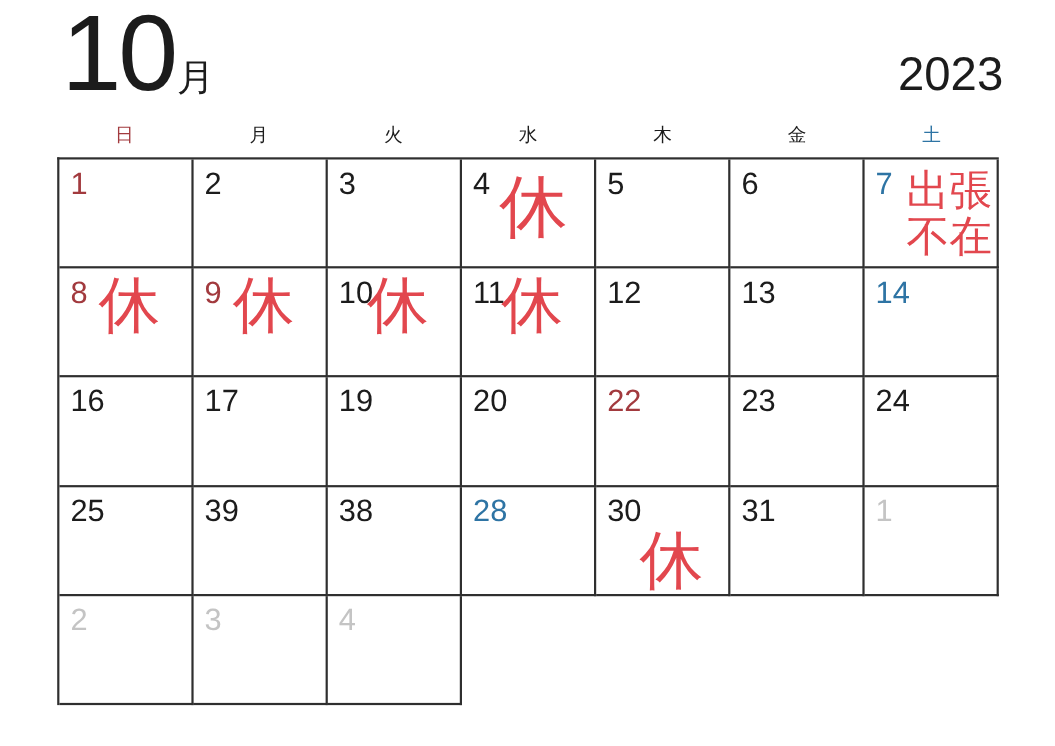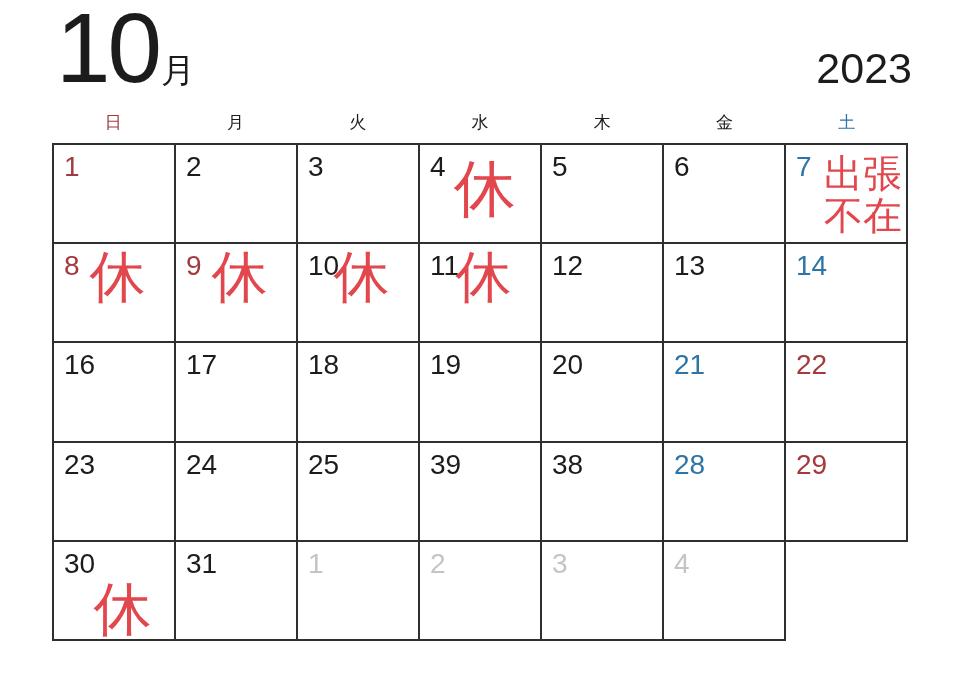"18" div.cell { html: <div> <span>18</span> </div> -> none }
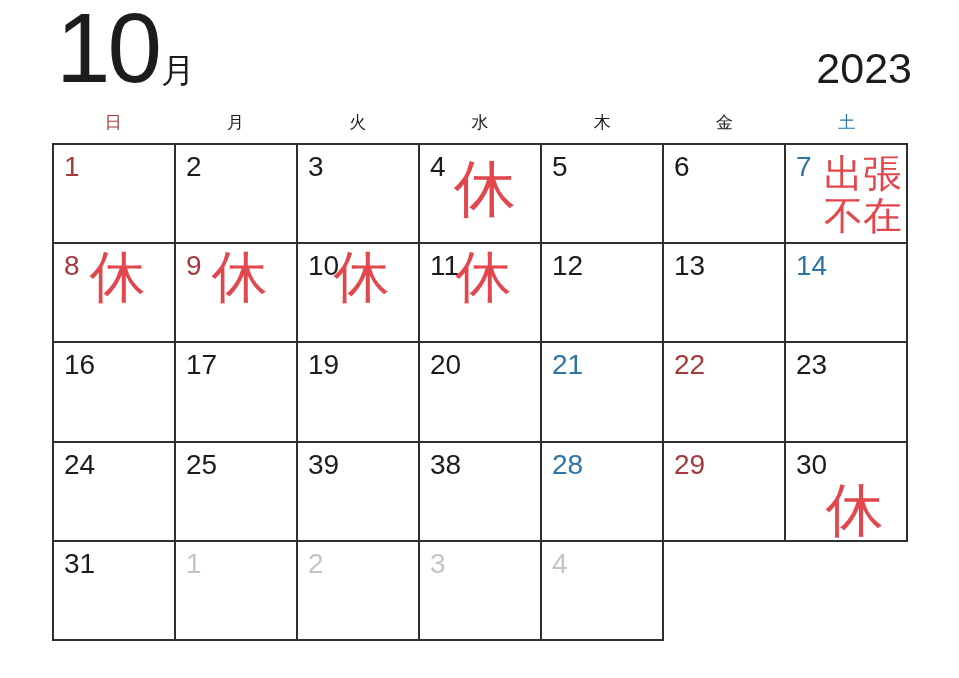"21" div.cell { html: <div> <span>21</span> </div> -> none }
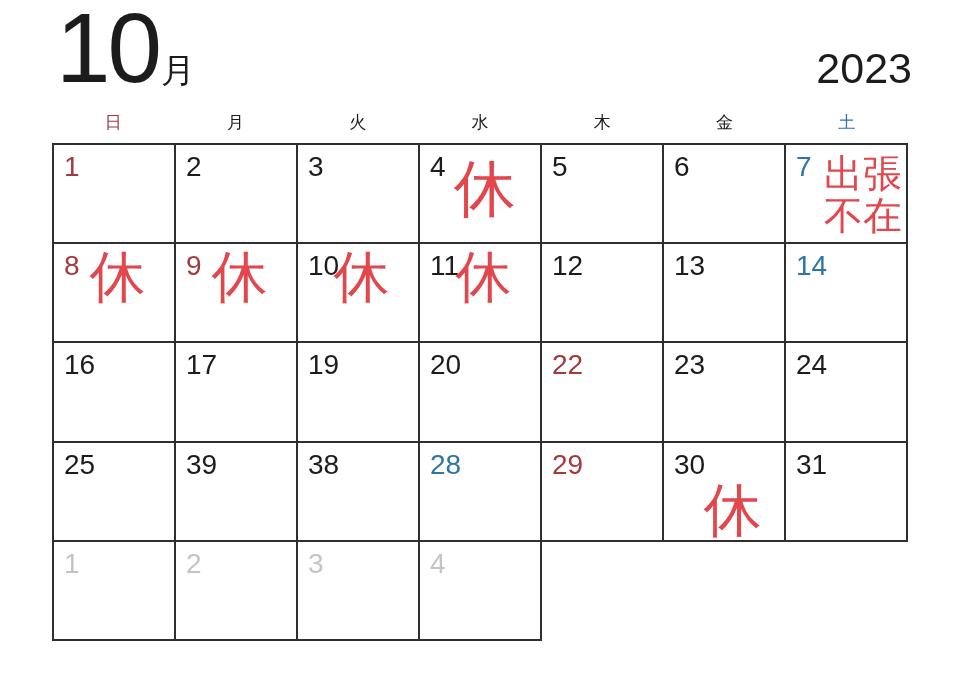"29" div.cell { html: <div> <span>29</span> </div> -> none }
